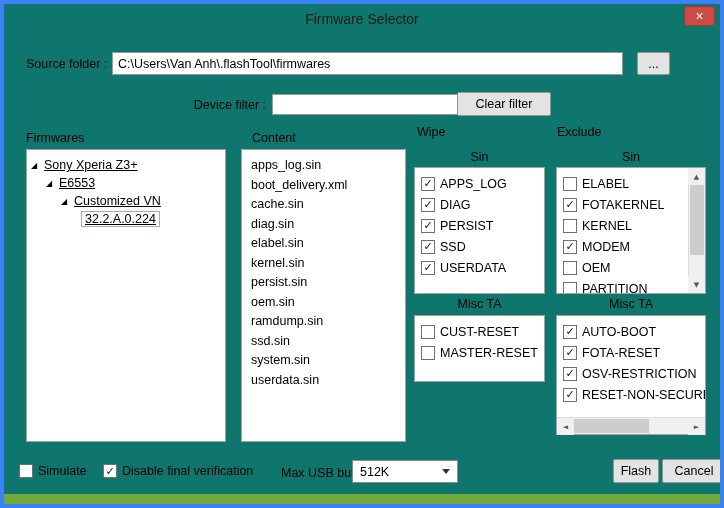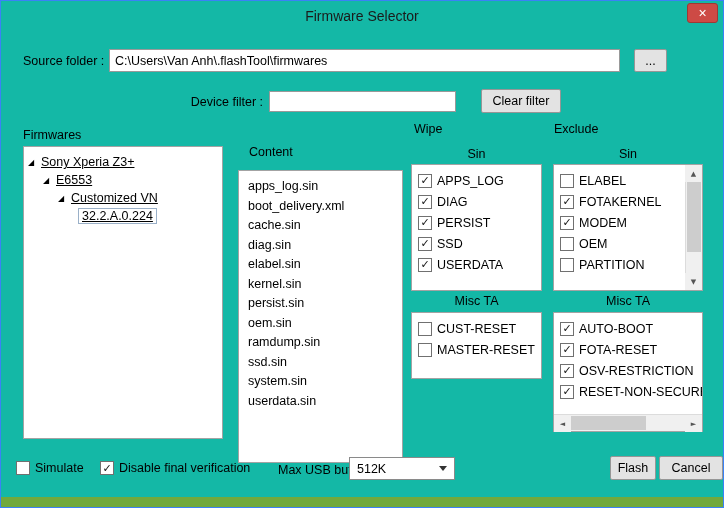"Firmware Selector" .window { background: #14b8a6 -> #0f766e; border: 1px solid #3b82f6 -> 4px solid #3b82f6 }
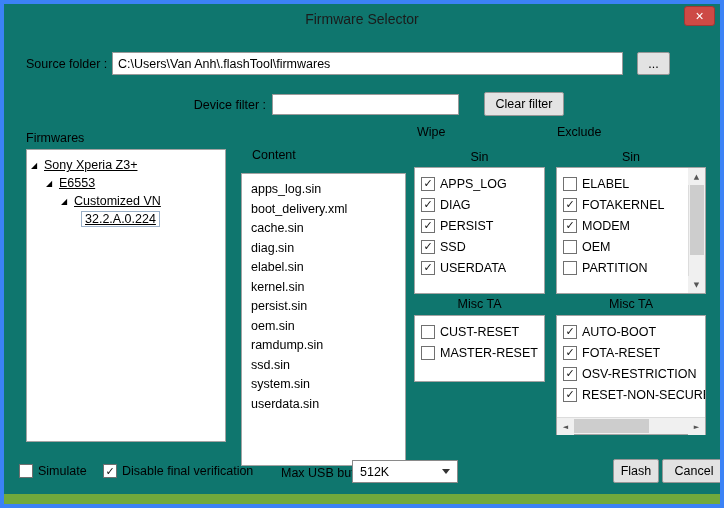"Clear filter" .clear-btn { left: 480px -> 453px; width: 80px -> 94px }
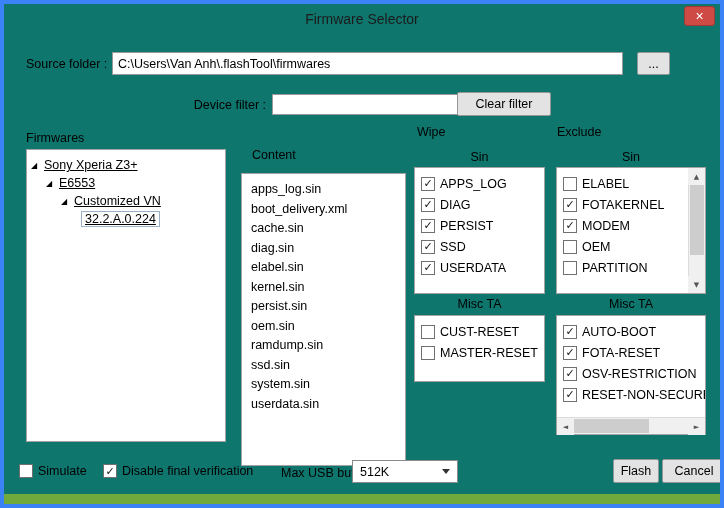"Content" .content-lbl { top: 144px -> 127px }
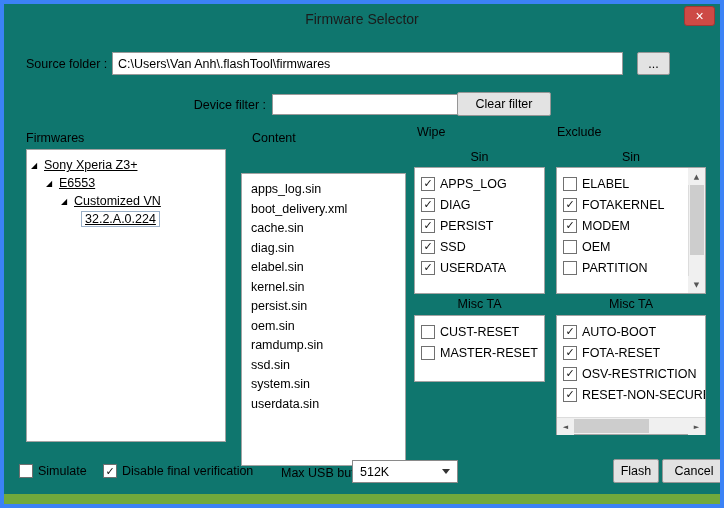"apps_log.sin" .content-list { margin-top: 24px -> none }
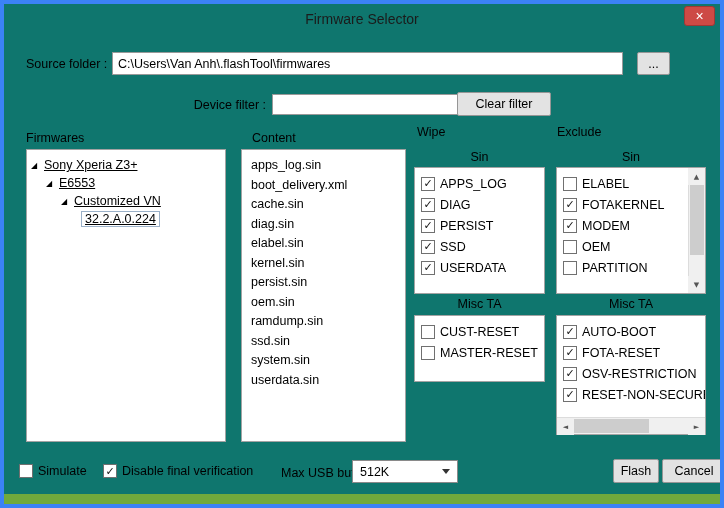"KERNEL" div.chk-row { html: none -> <div> <span></span> <span>KERNEL</span> </div> }
